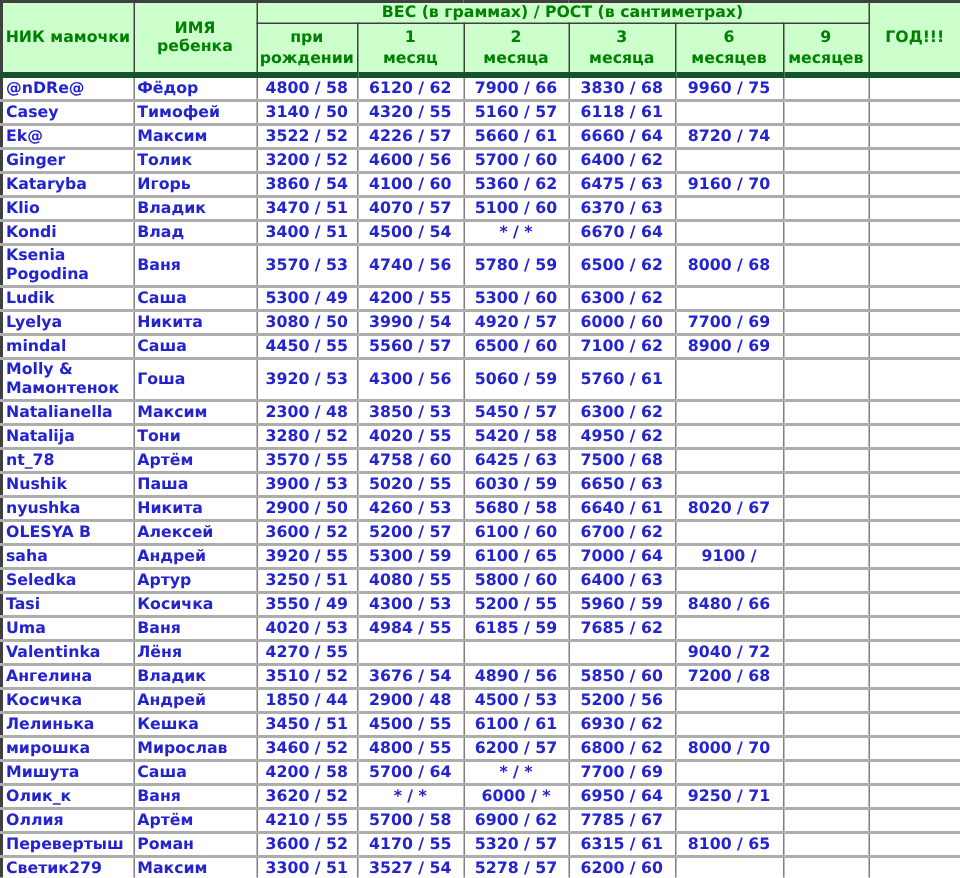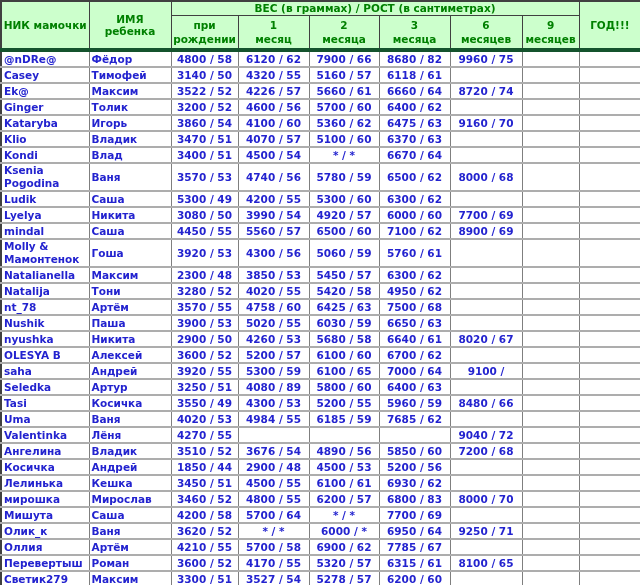"8680 / 82" td.val { text: 8680 / 82 -> 3830 / 68 }
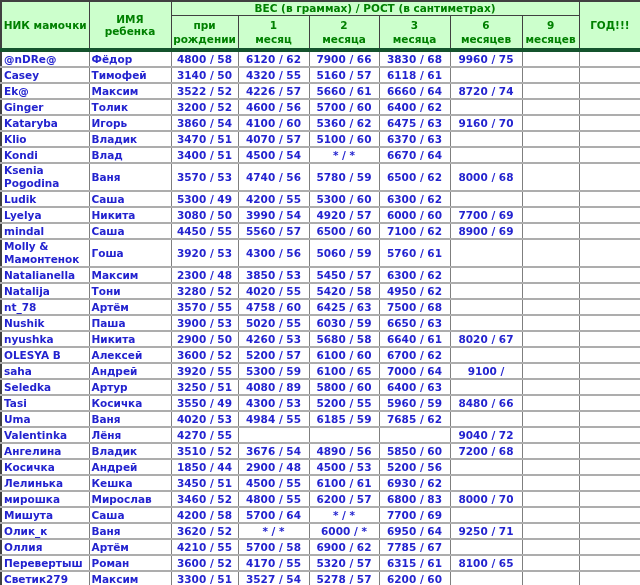"4080 / 89" td.val { text: 89 -> 55 }
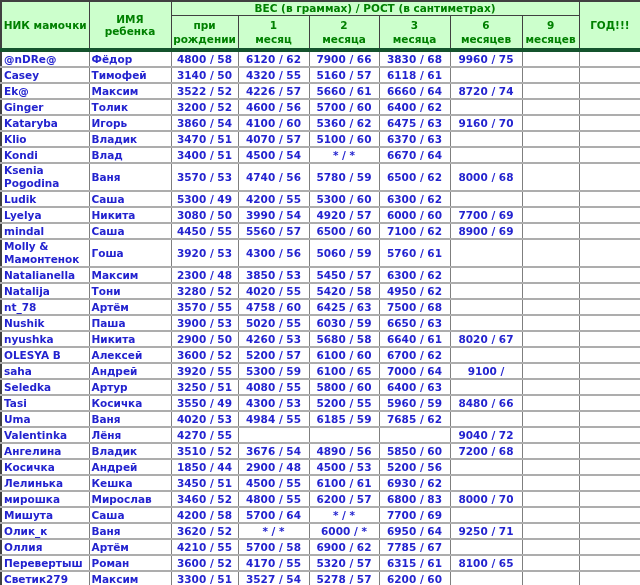"6800 / 83" td.val { text: 83 -> 62 }
